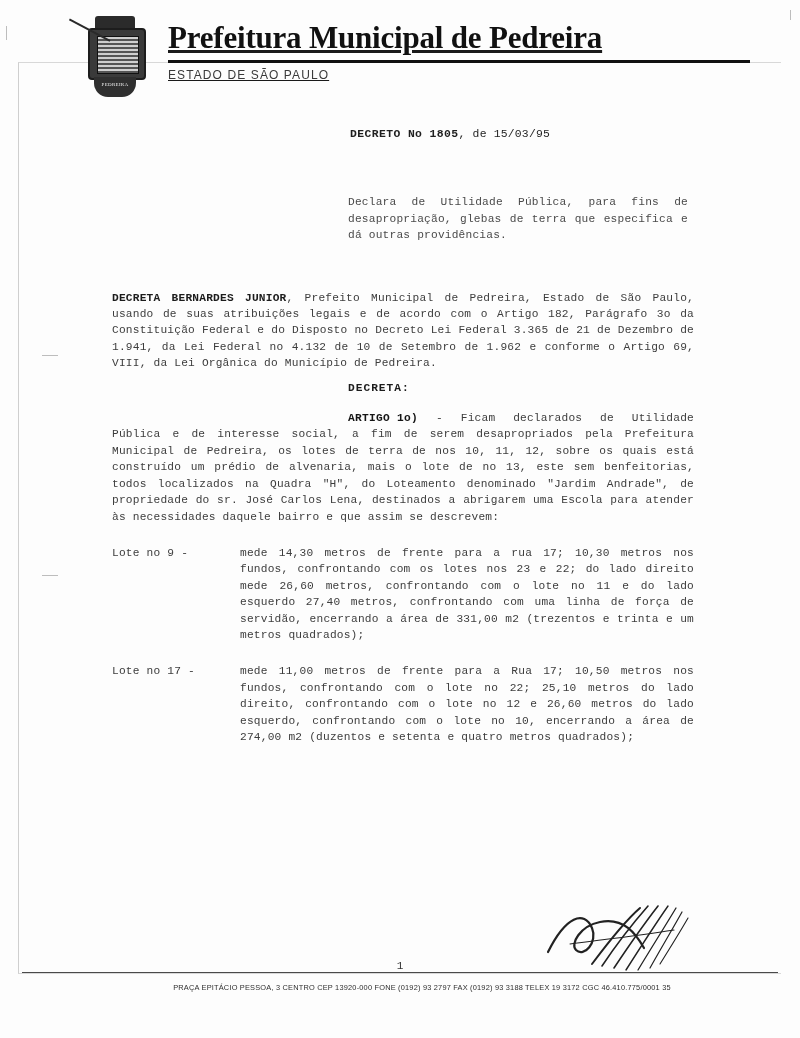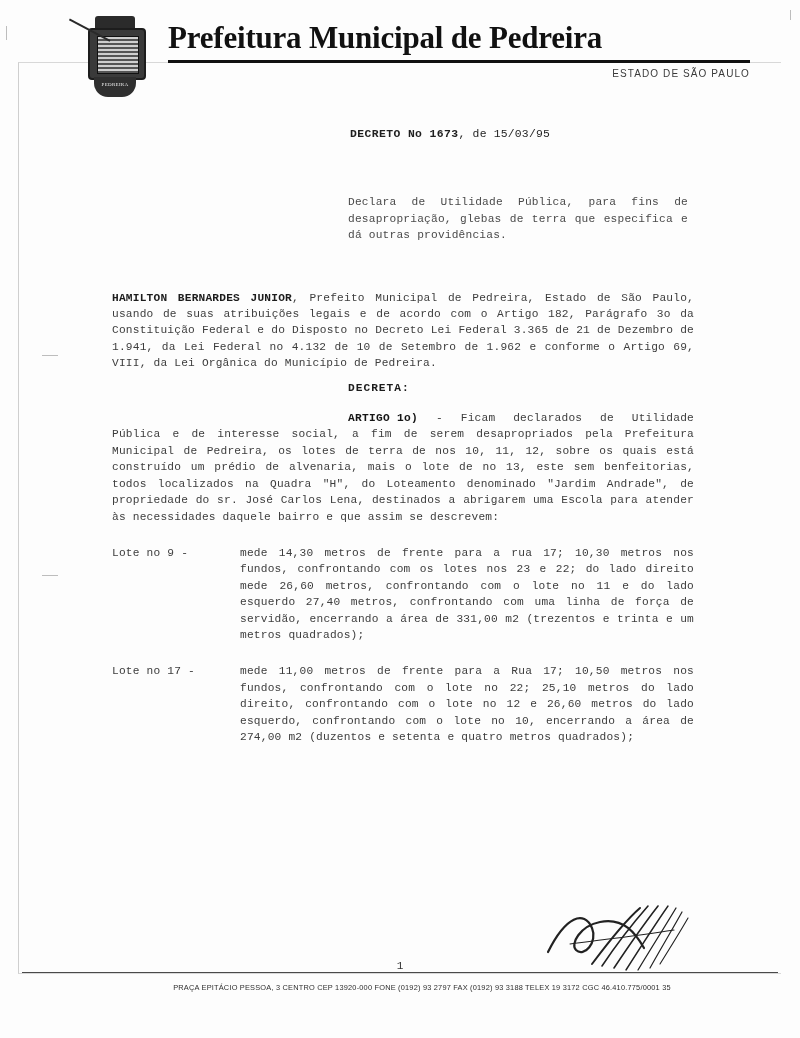"Prefeitura Municipal de Pedreira" .title-block { text-decoration: none -> underline }
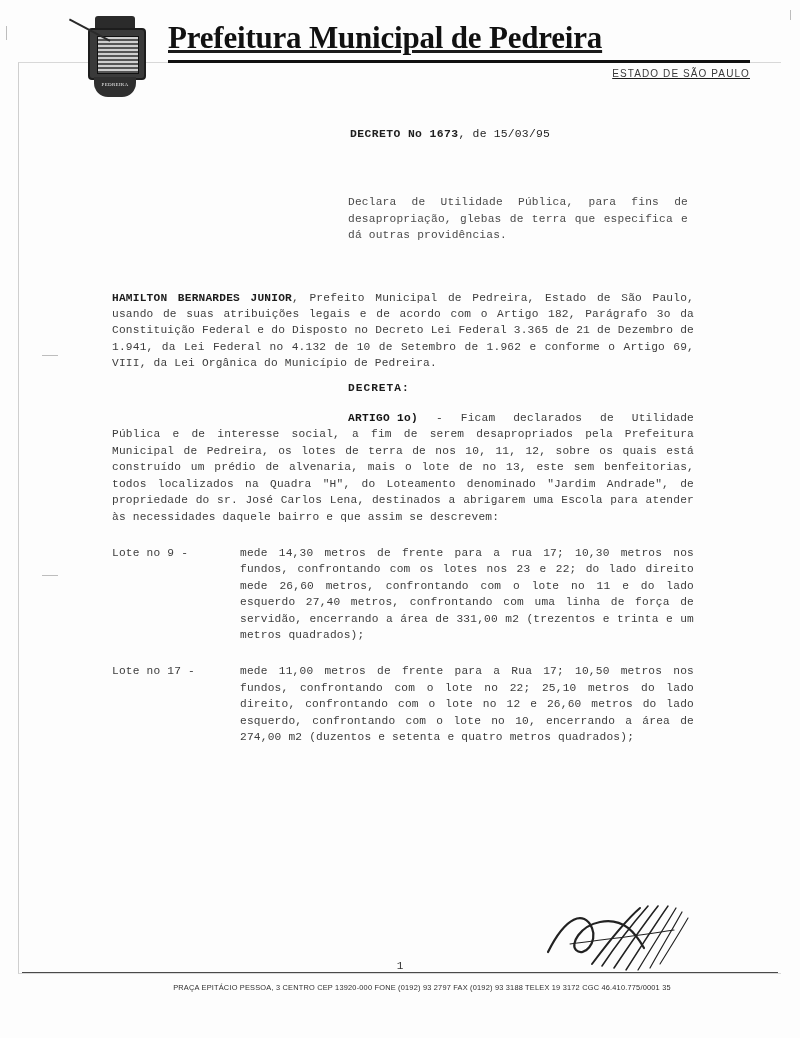"ESTADO DE SÃO PAULO" .title-sub { font-size: 10px -> 12px; text-align: right -> left }
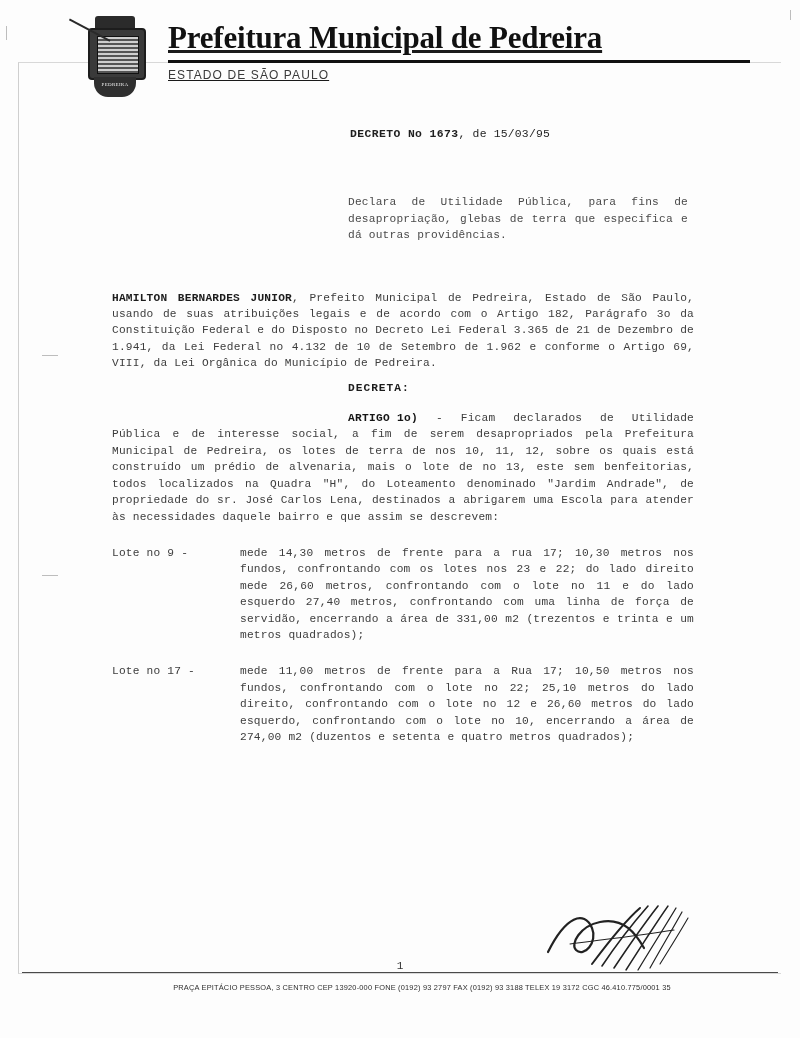"DECRETO No 1673" b { text: 1673 -> 1805 }
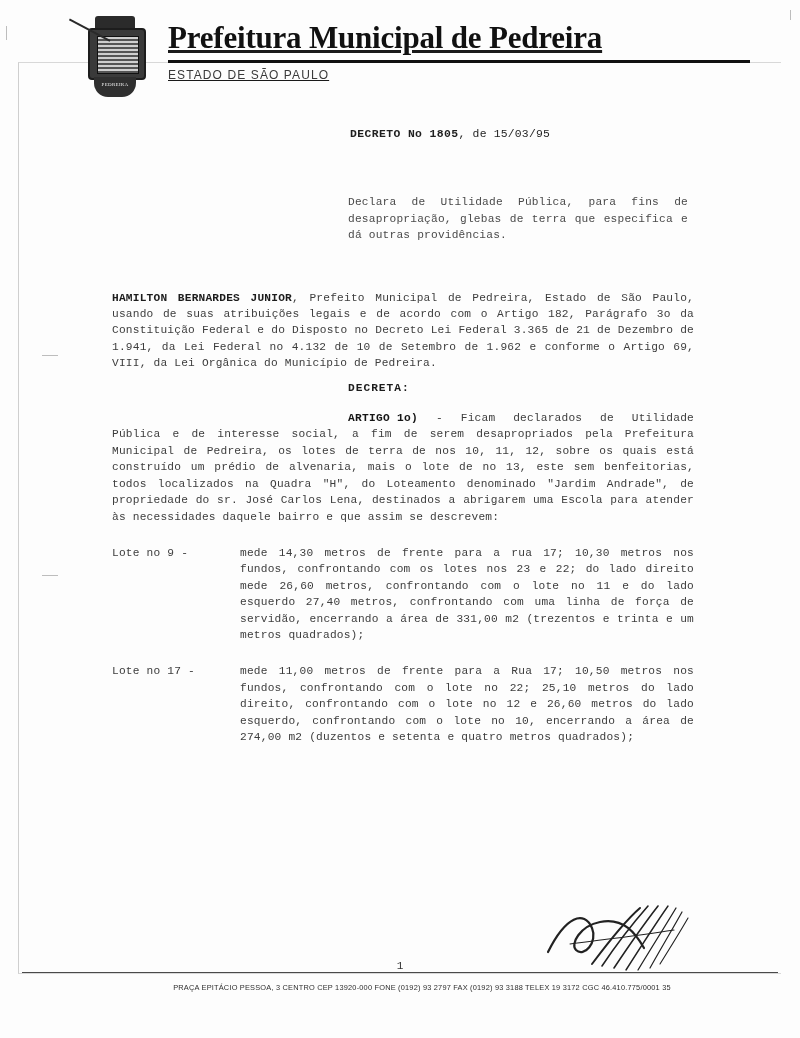"HAMILTON BERNARDES JUNIOR" b { text: HAMILTON -> DECRETA }
